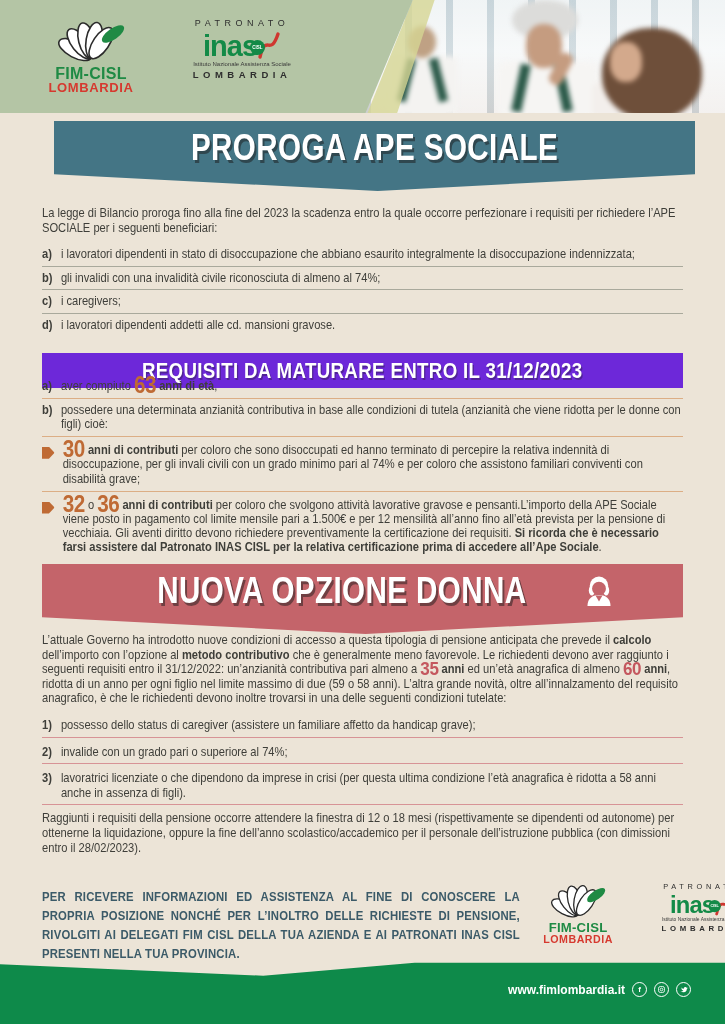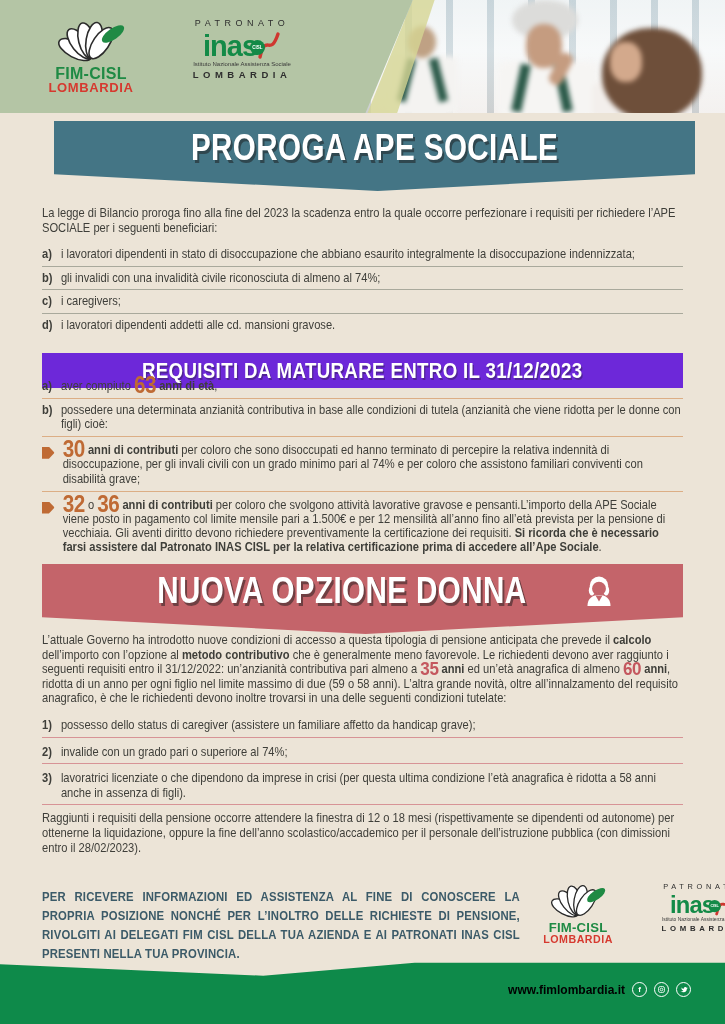"www.fimlombardia.it" .site-url { color: #000000 -> #ffffff }
